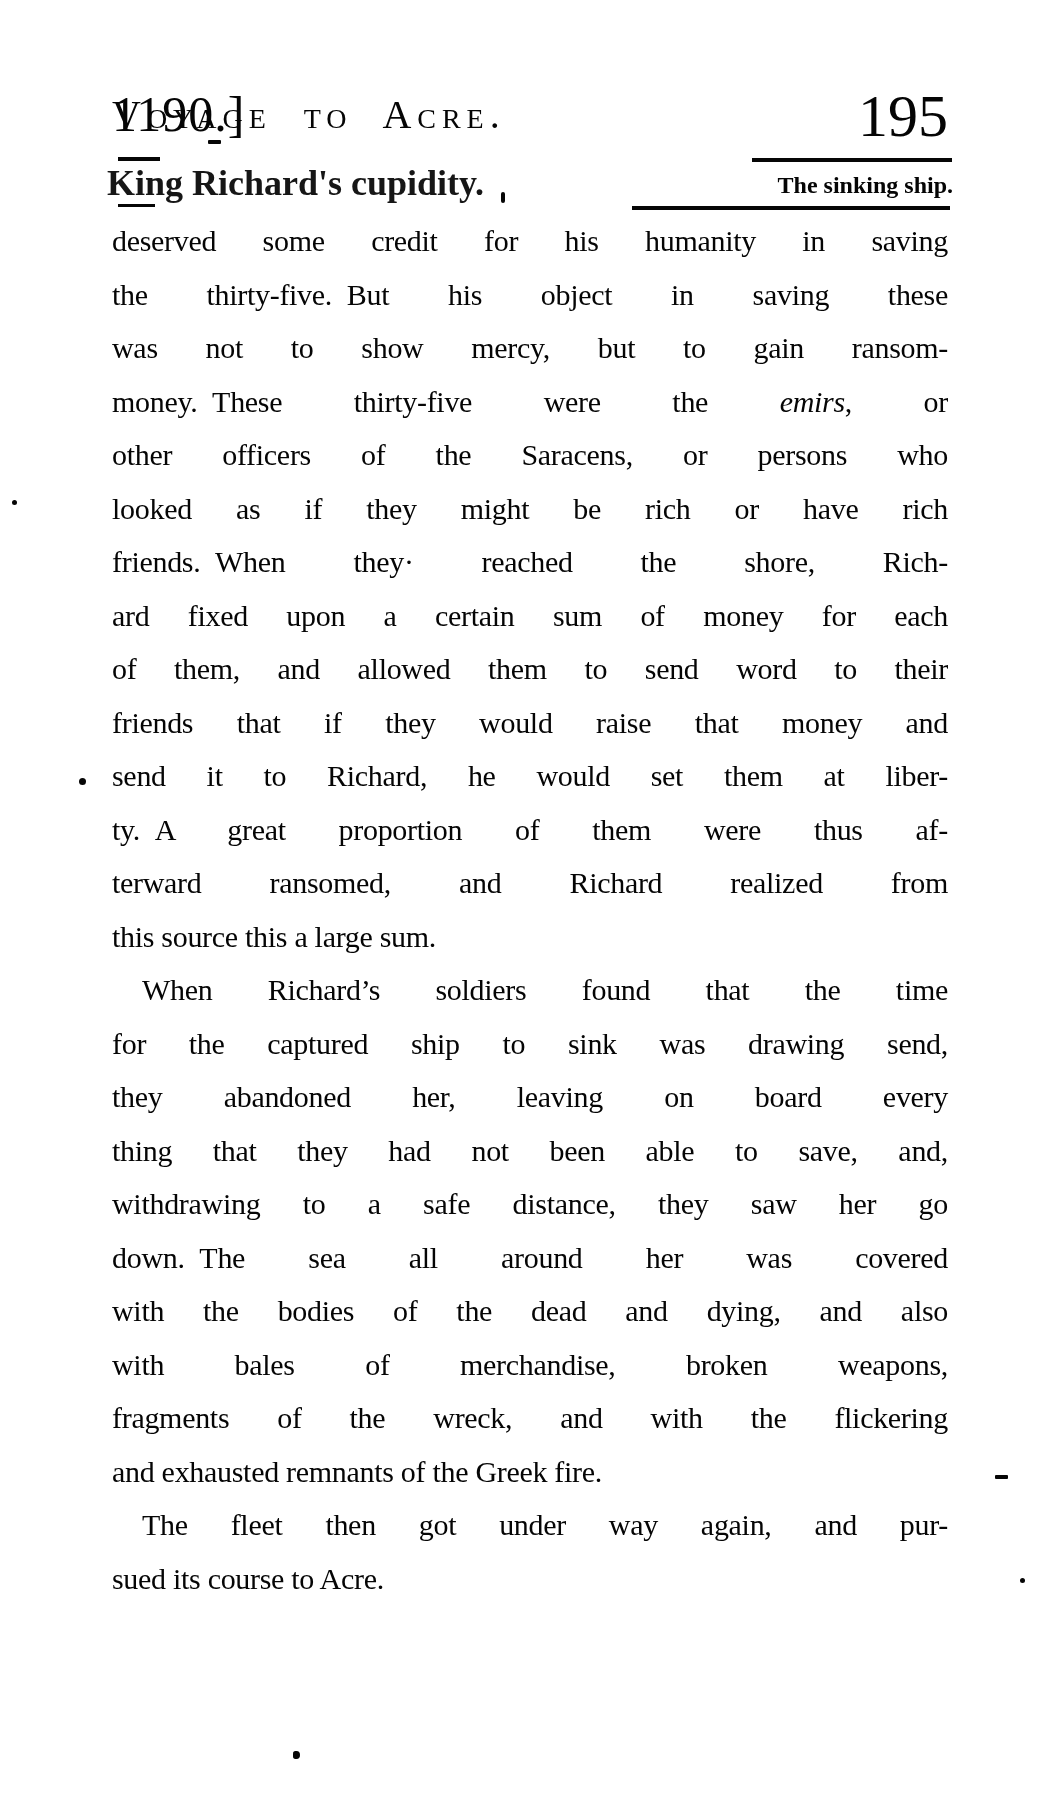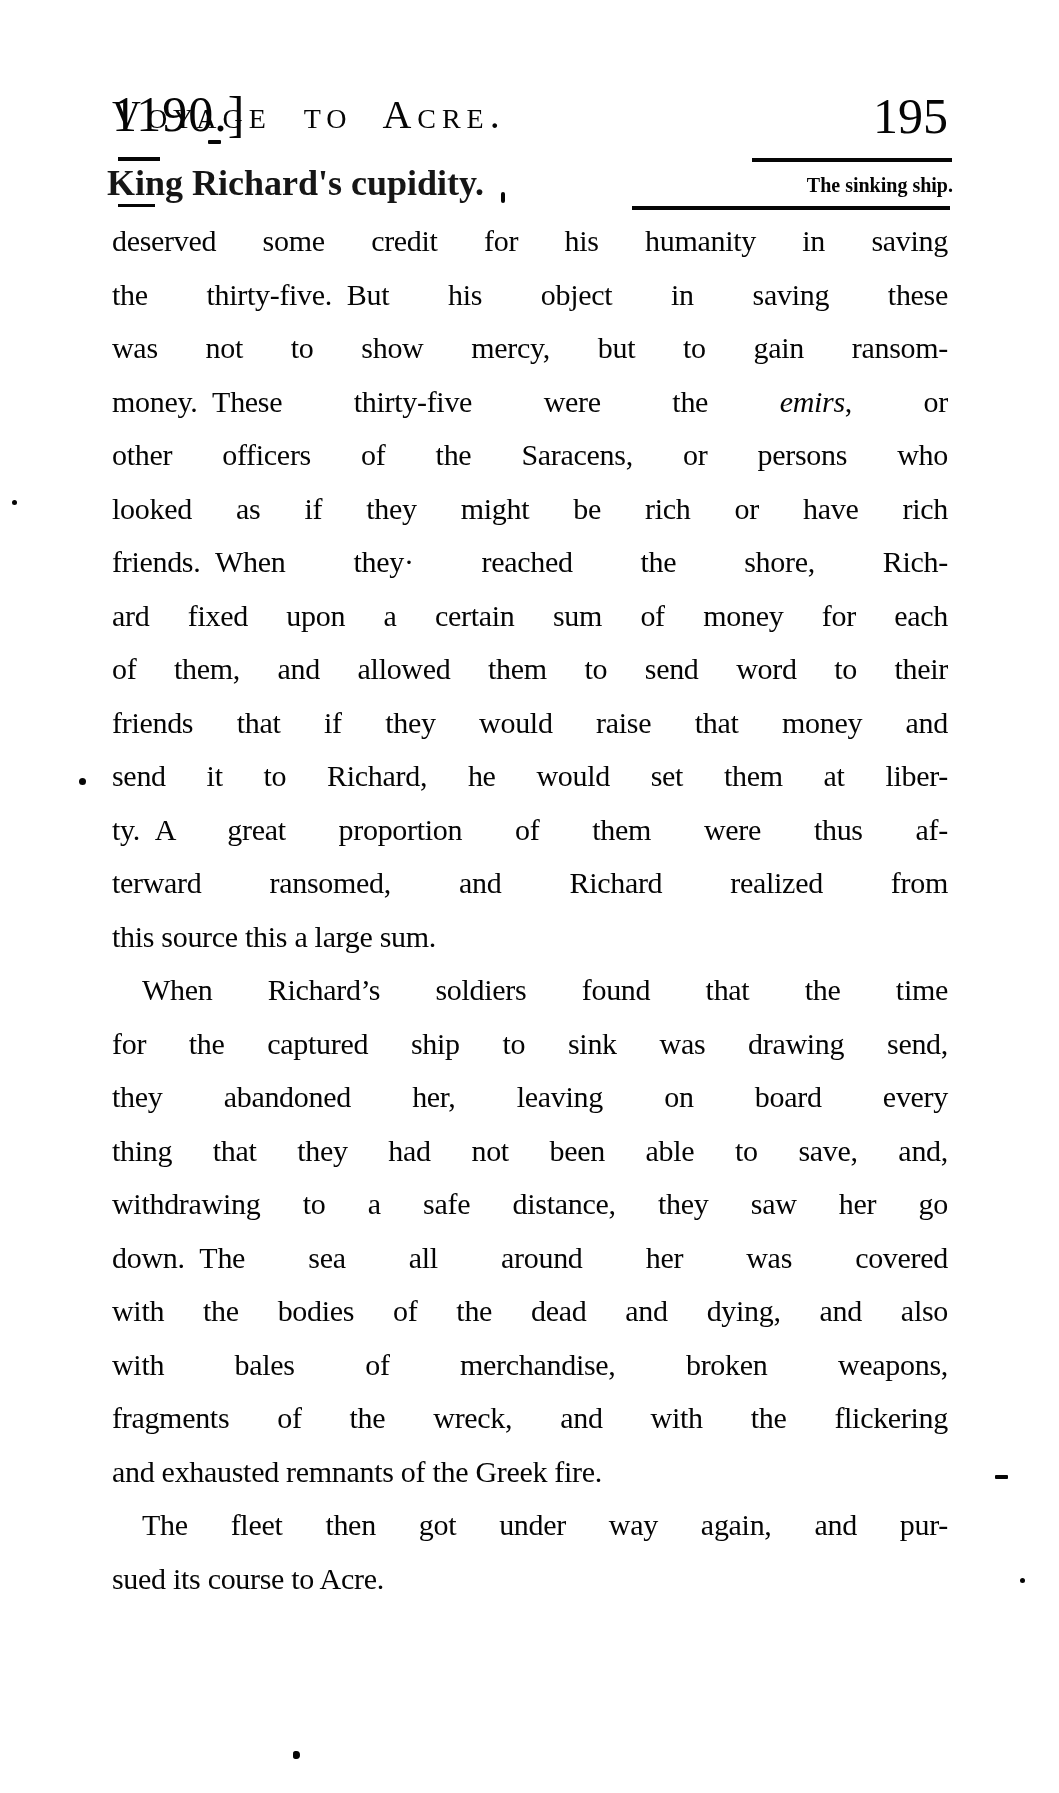"195" .header-pagenum { font-size: 50px -> 60px }
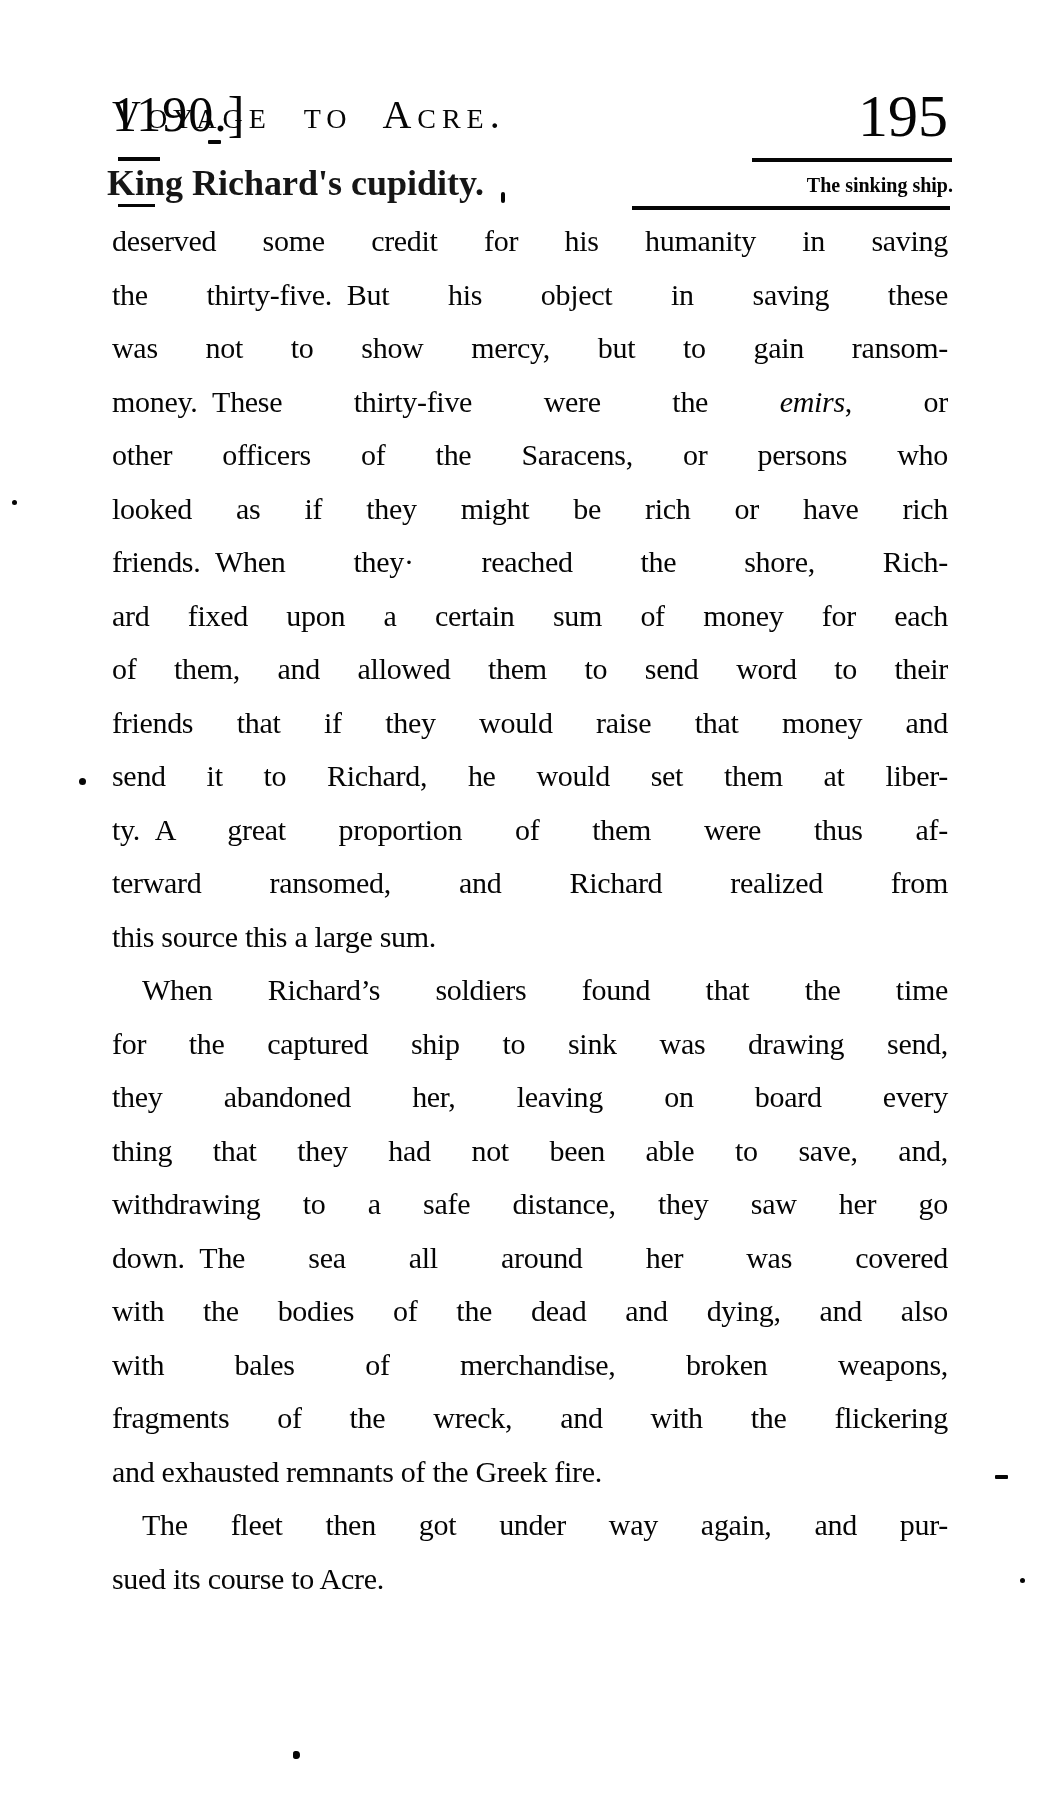"The sinking ship." .note-right { font-size: 20px -> 24px }
